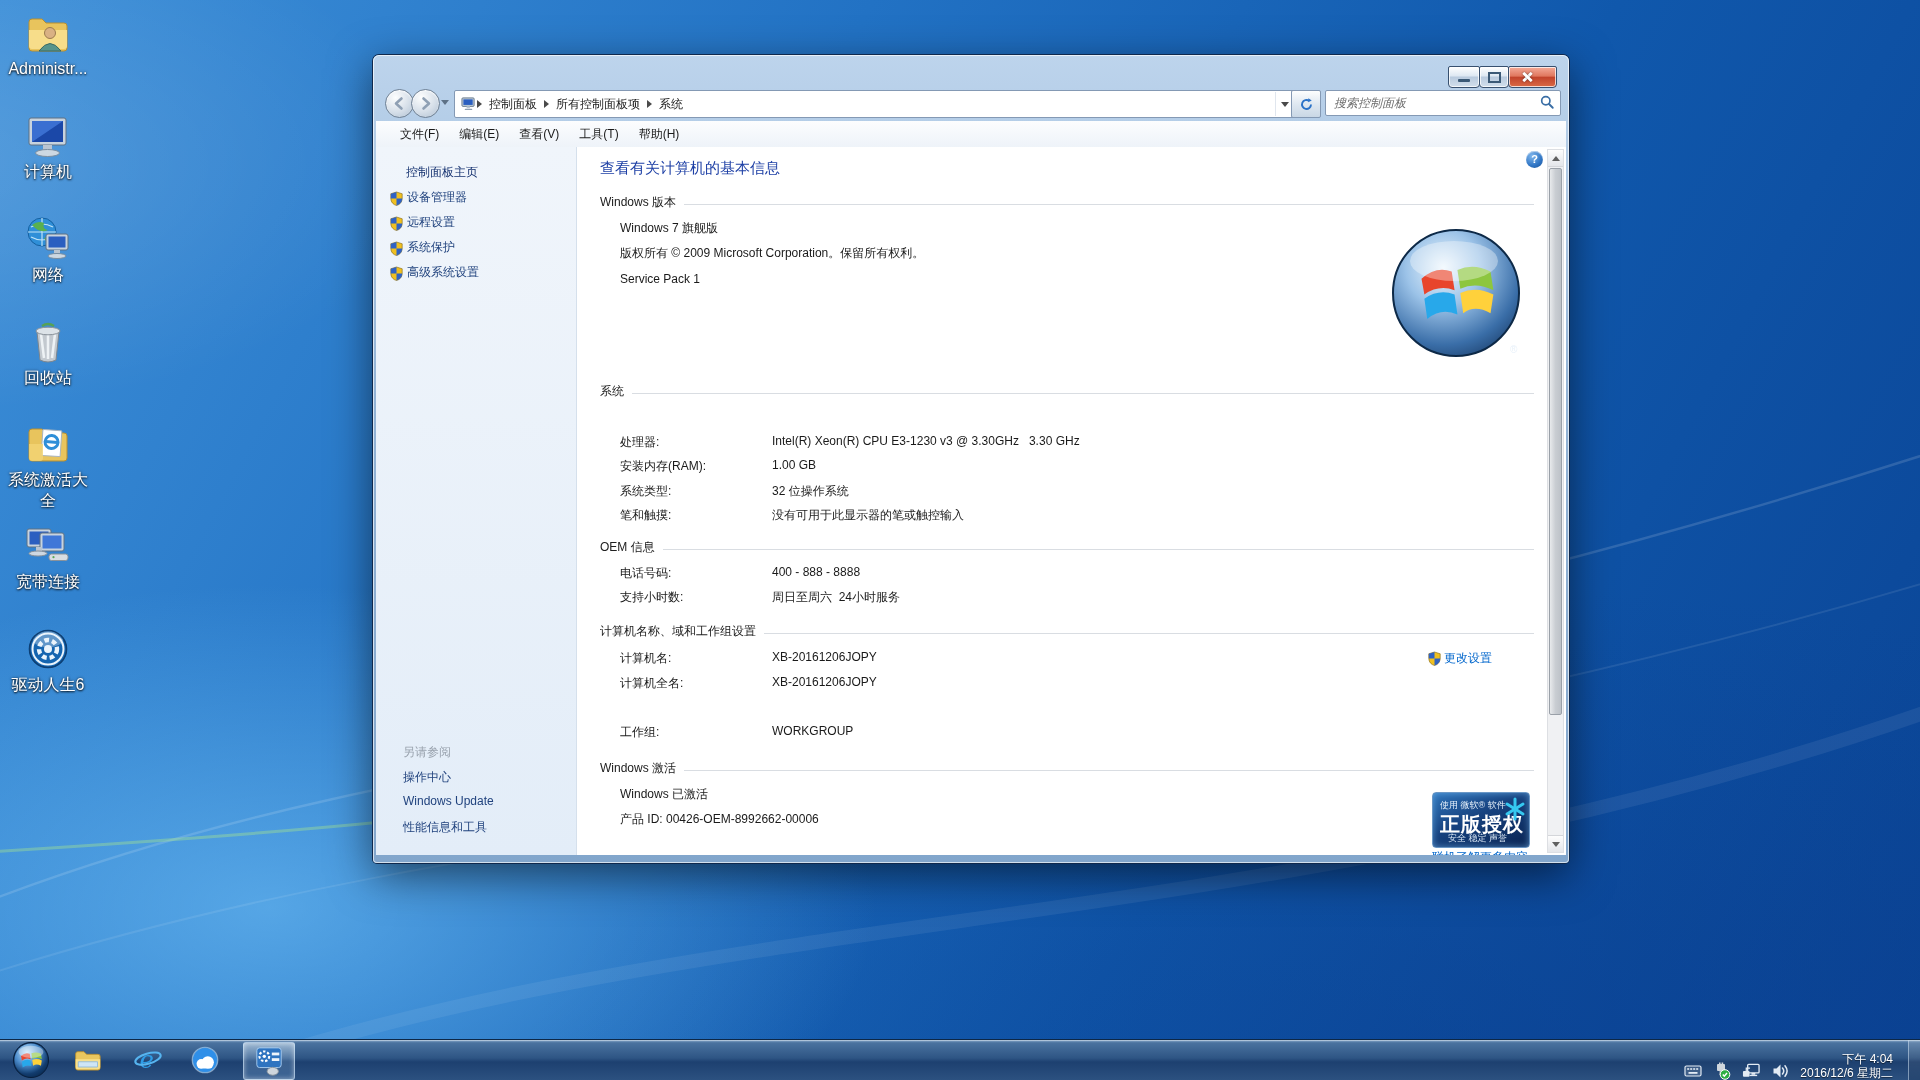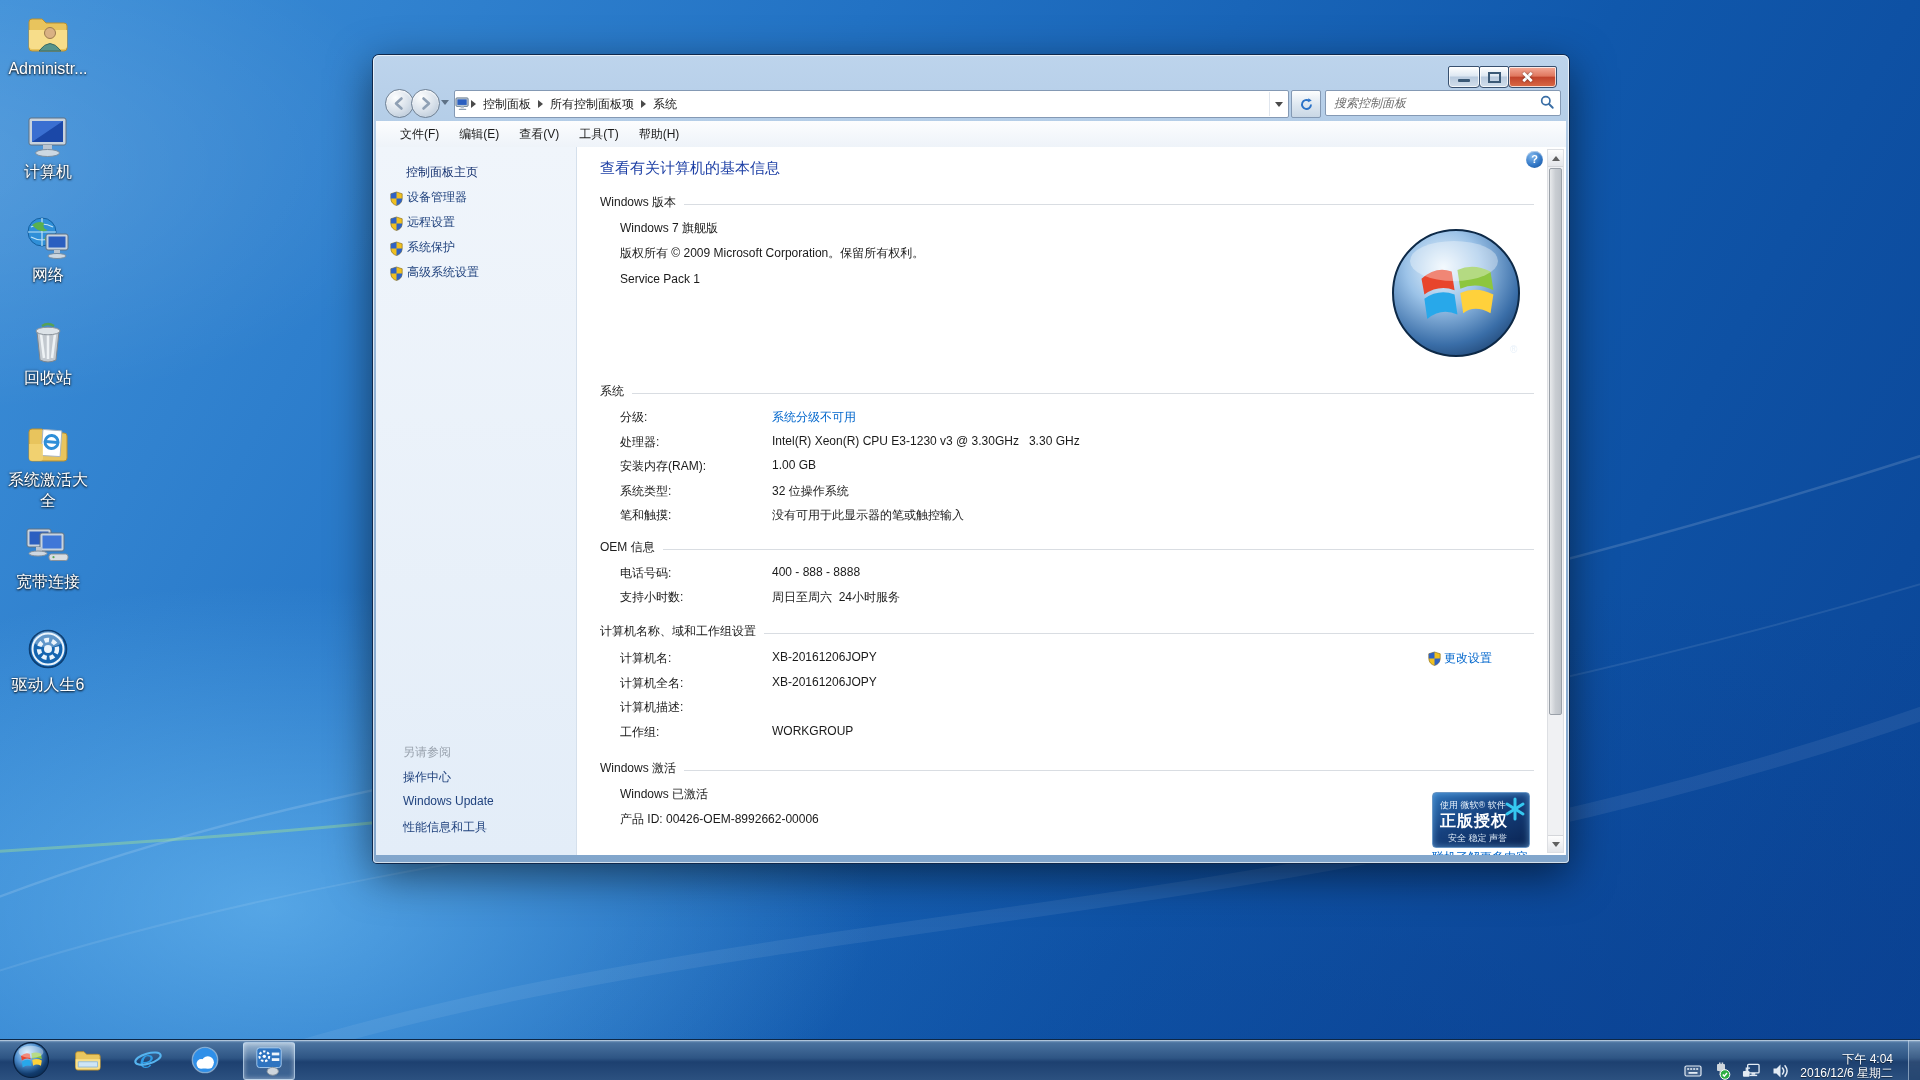"控制面板" .addr { padding-left: none -> 6px }
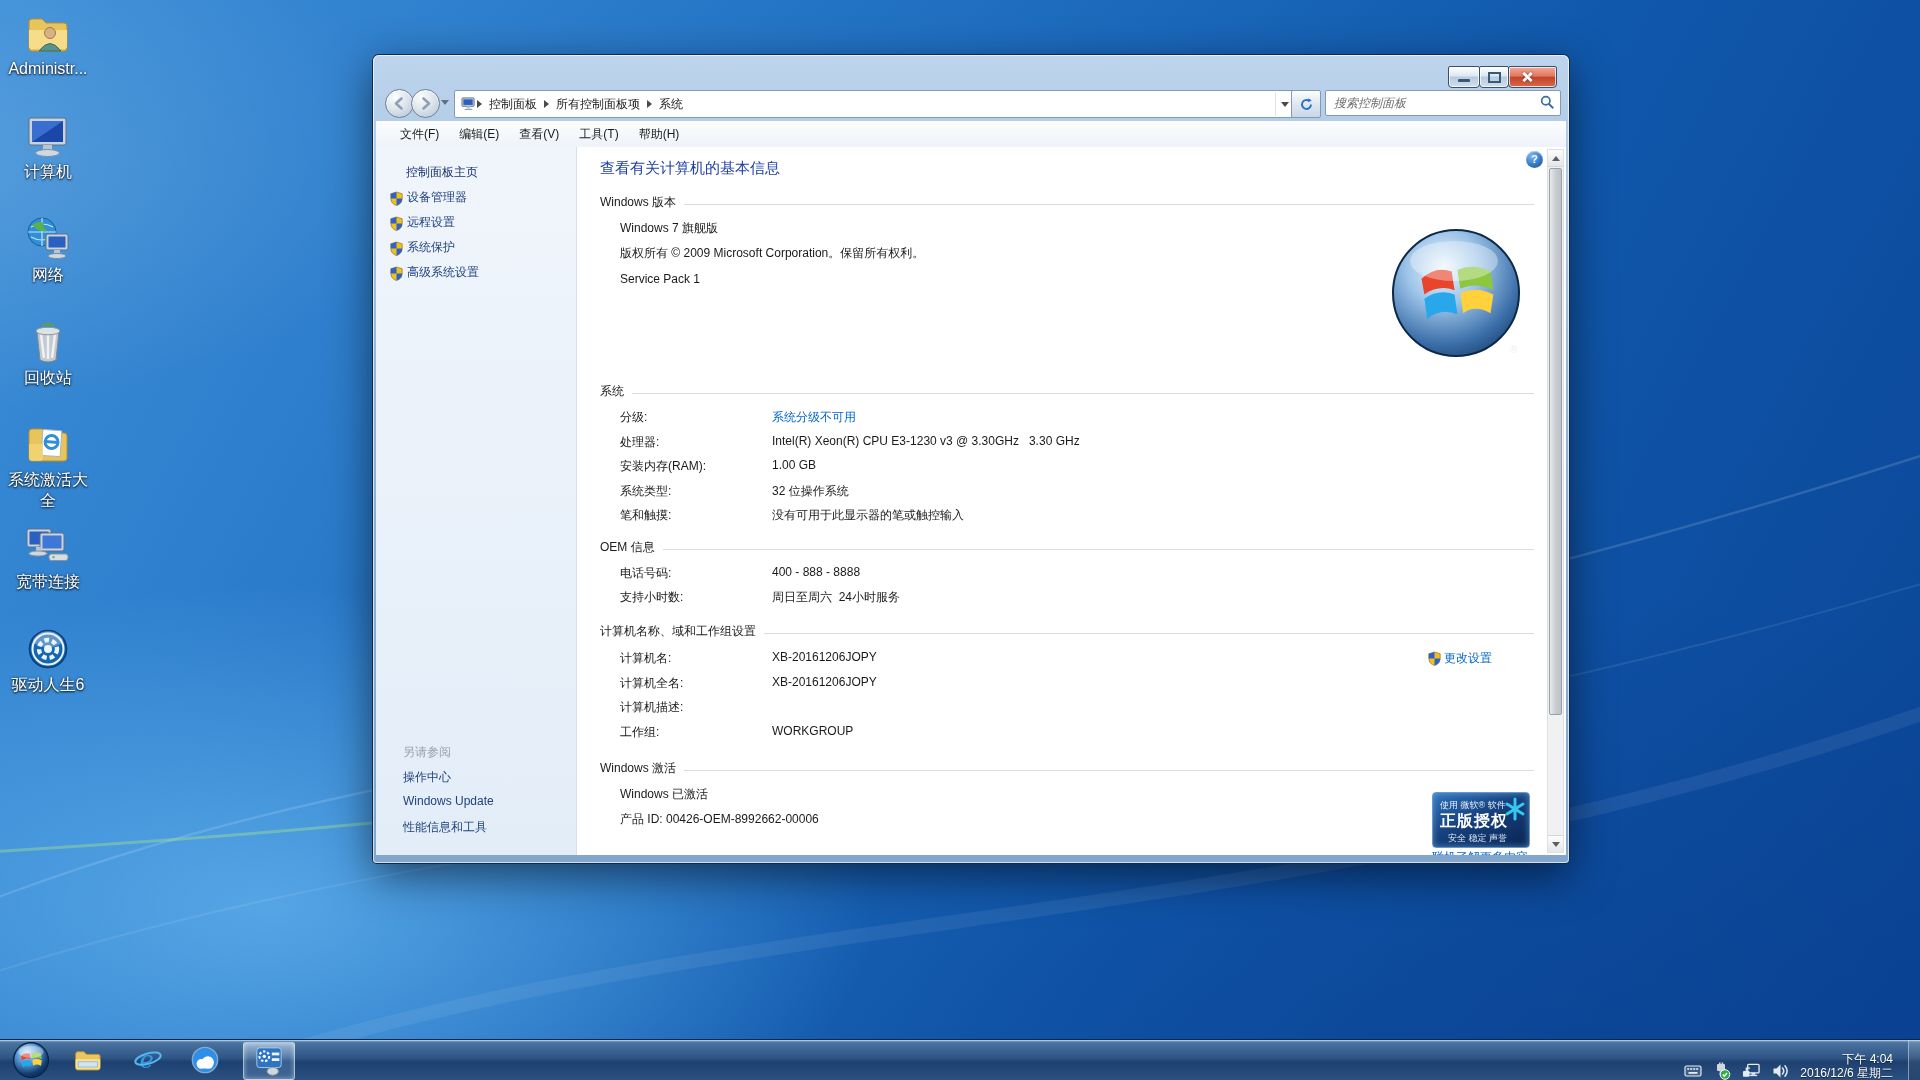"分级:" div.crow { html: <div> <span>分级:</span> <a>系统分级不可用</a> </div> -> none }
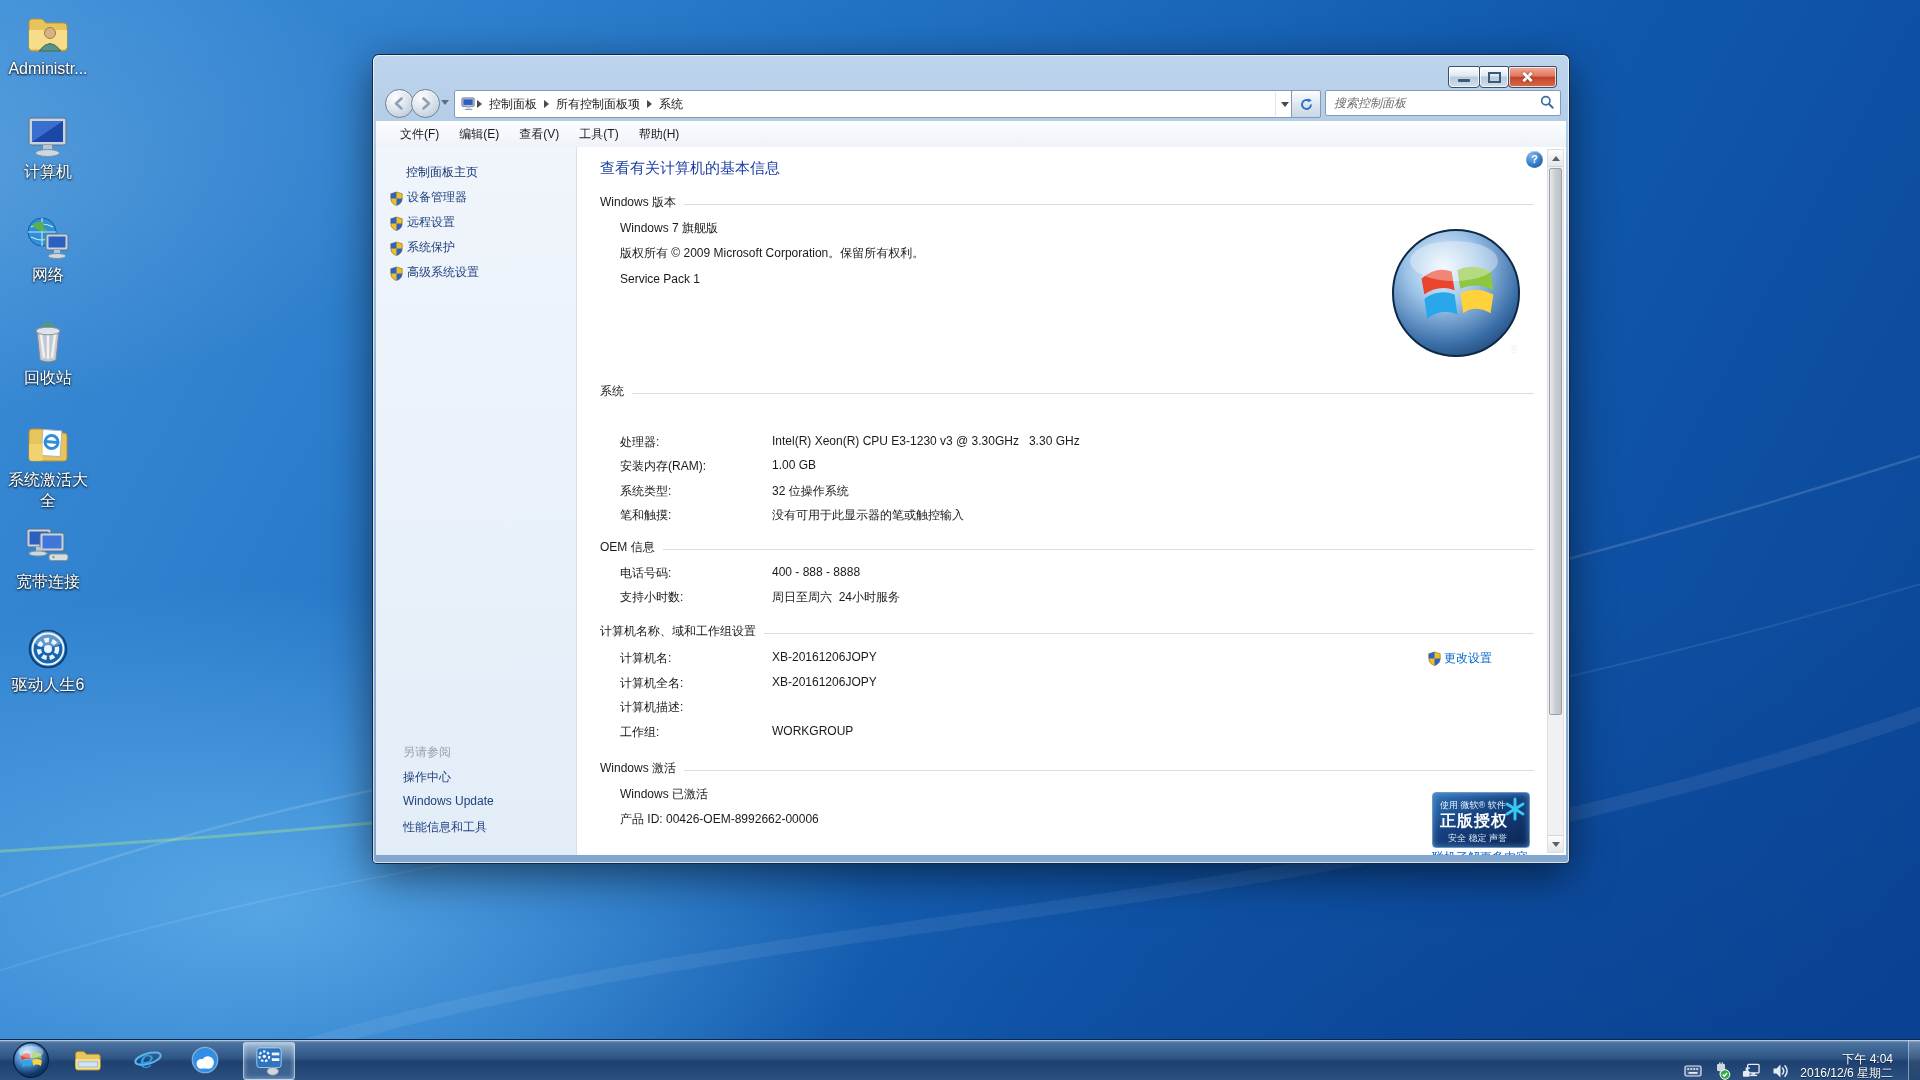"计算机描述:" div.crow { html: <div> <span>计算机描述:</span> <span></span> </div> -> none }
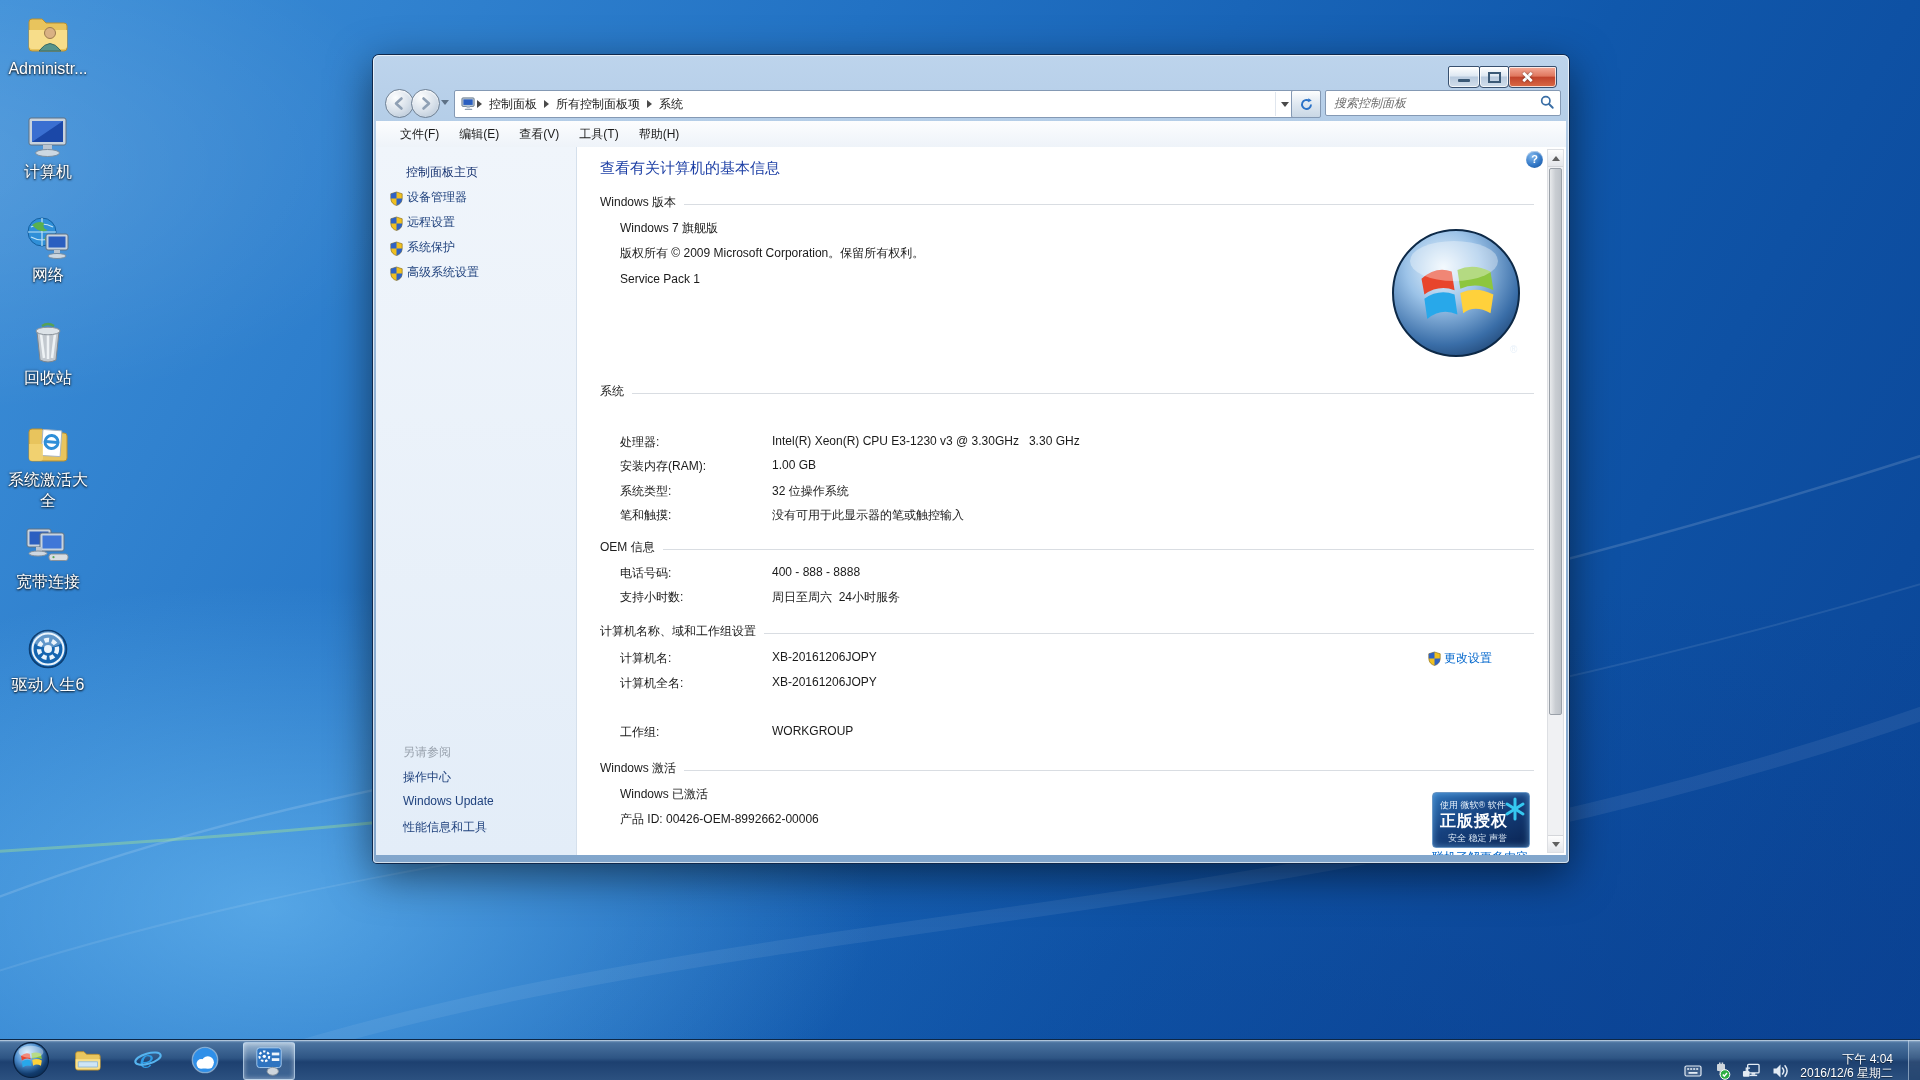"正版授权" .badge .b2 { font-size: 16px -> 20px }
